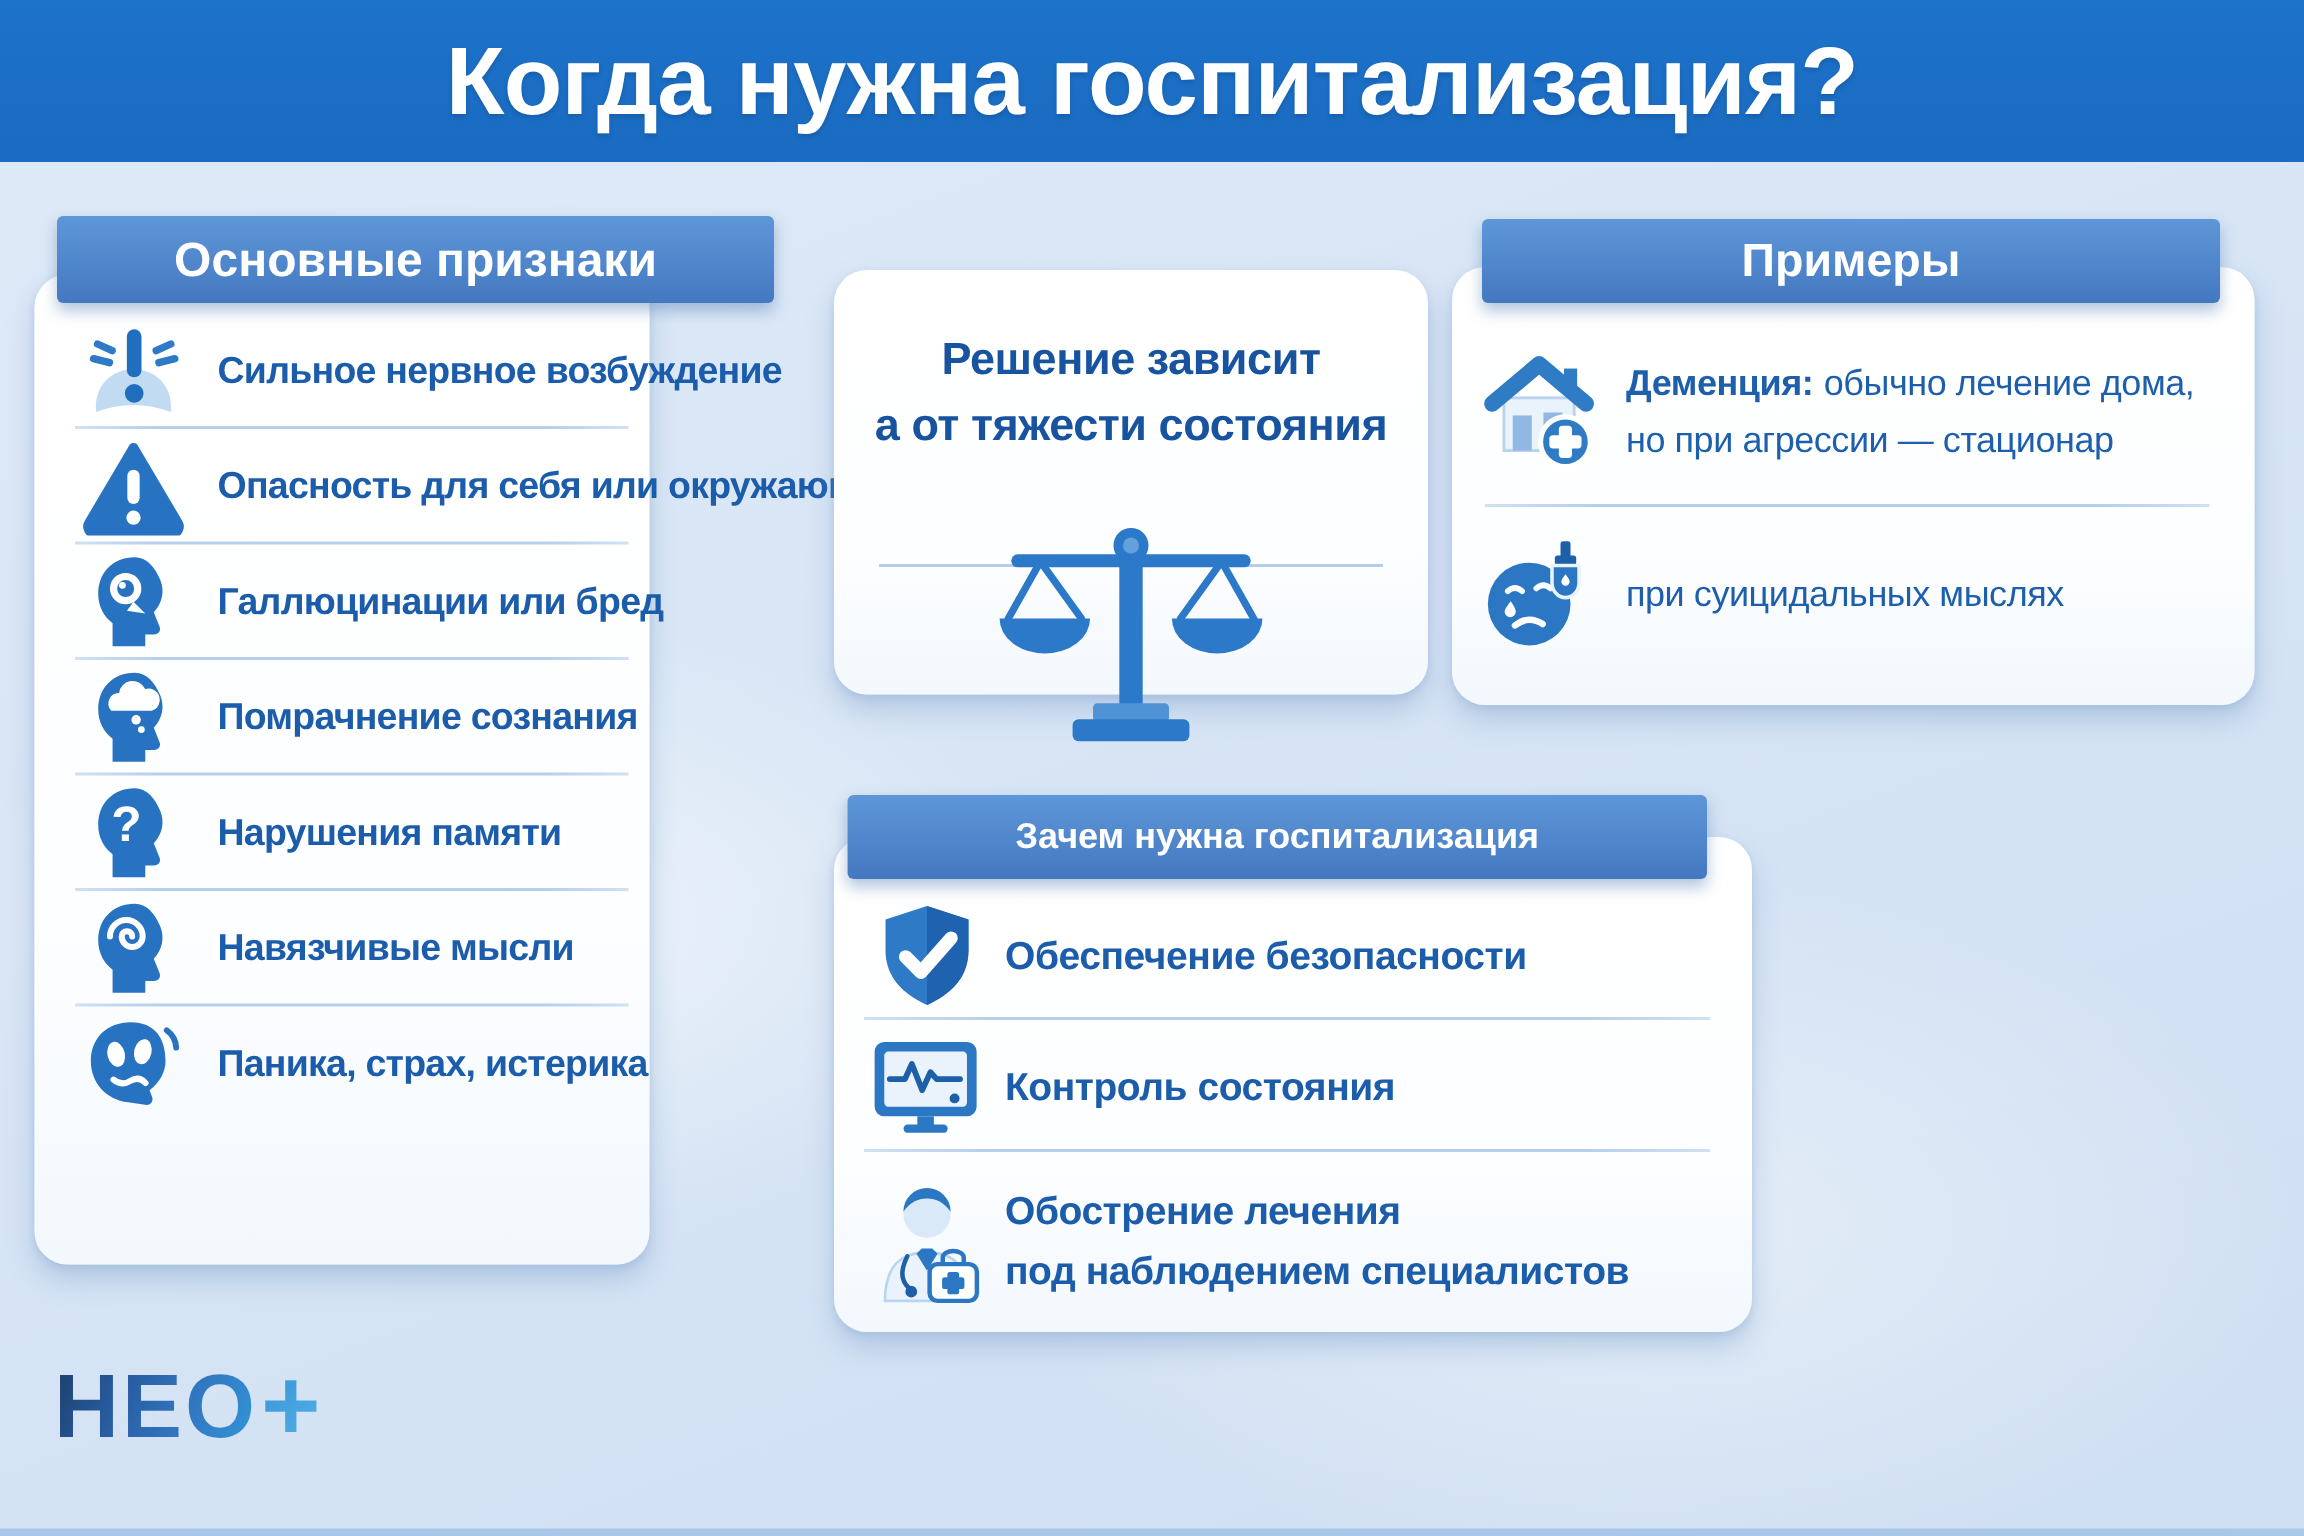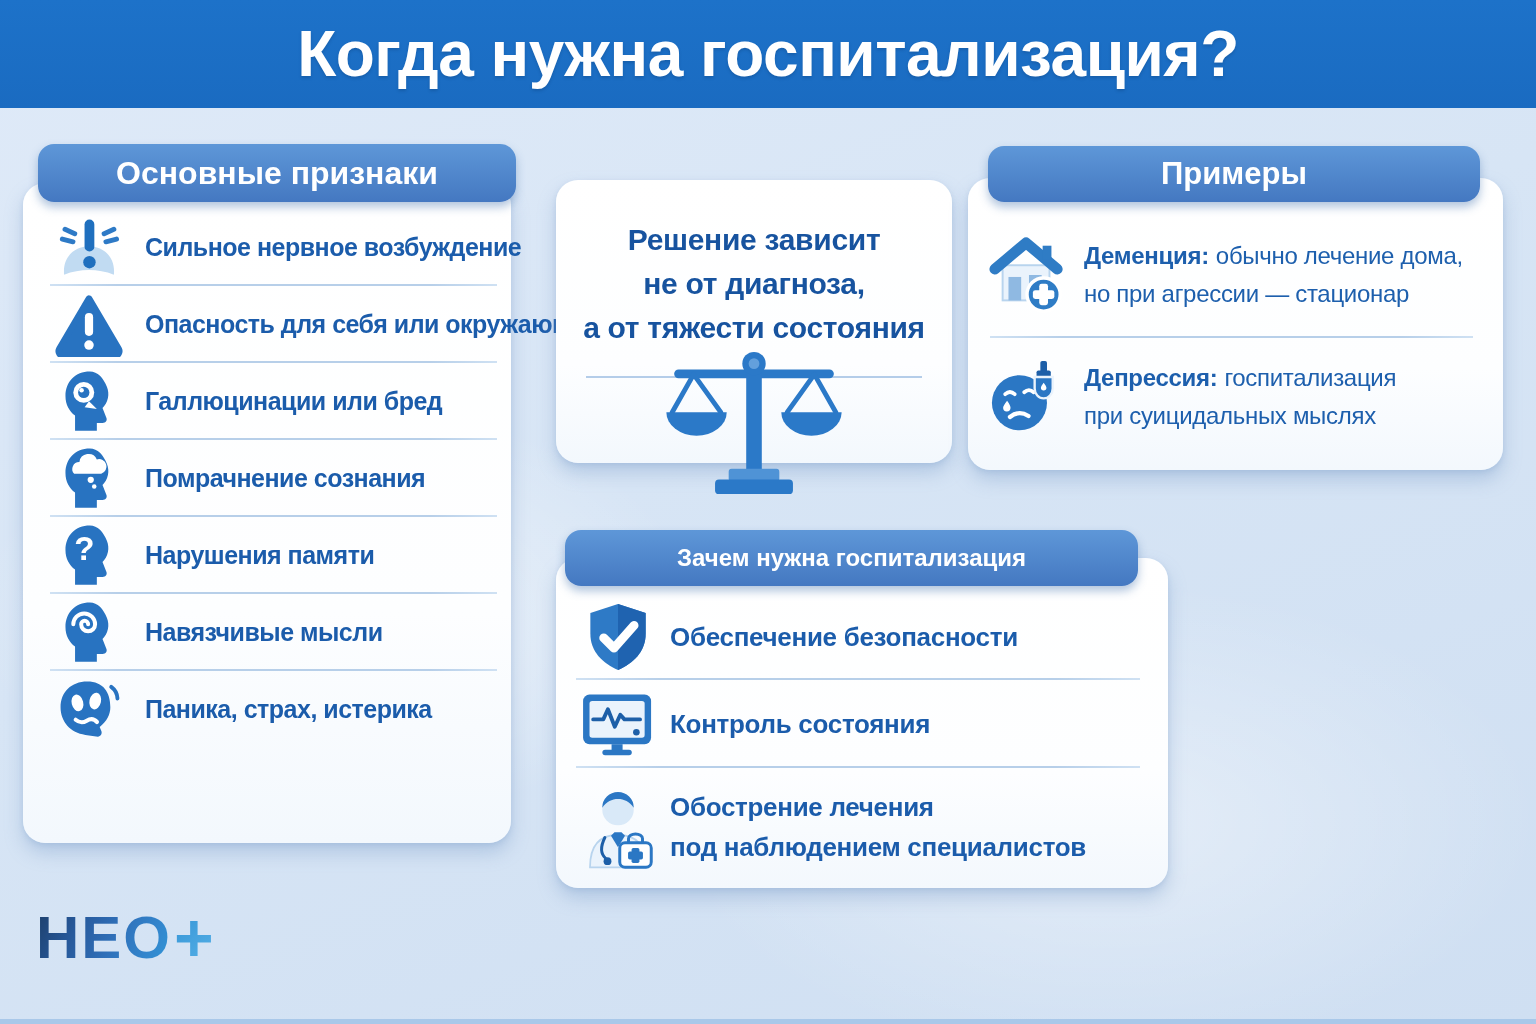"Основные признаки" .pill { border-radius: 16px -> 4px }
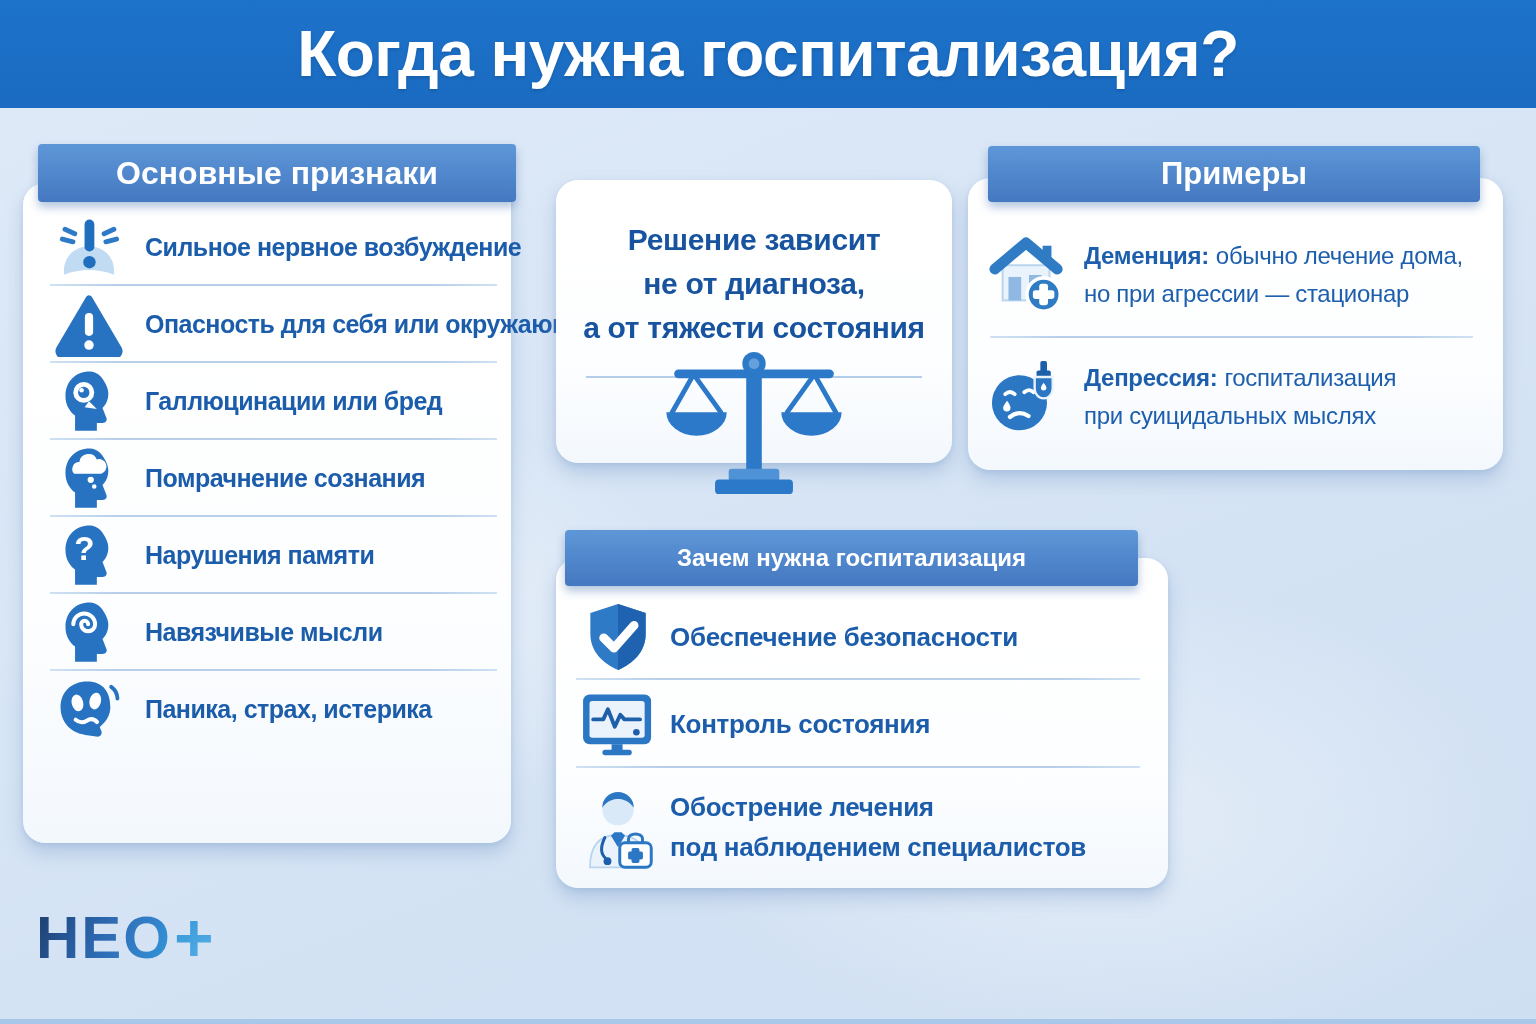"Сильное нервное возбуждение" .card-signs { width: 488px -> 410px }
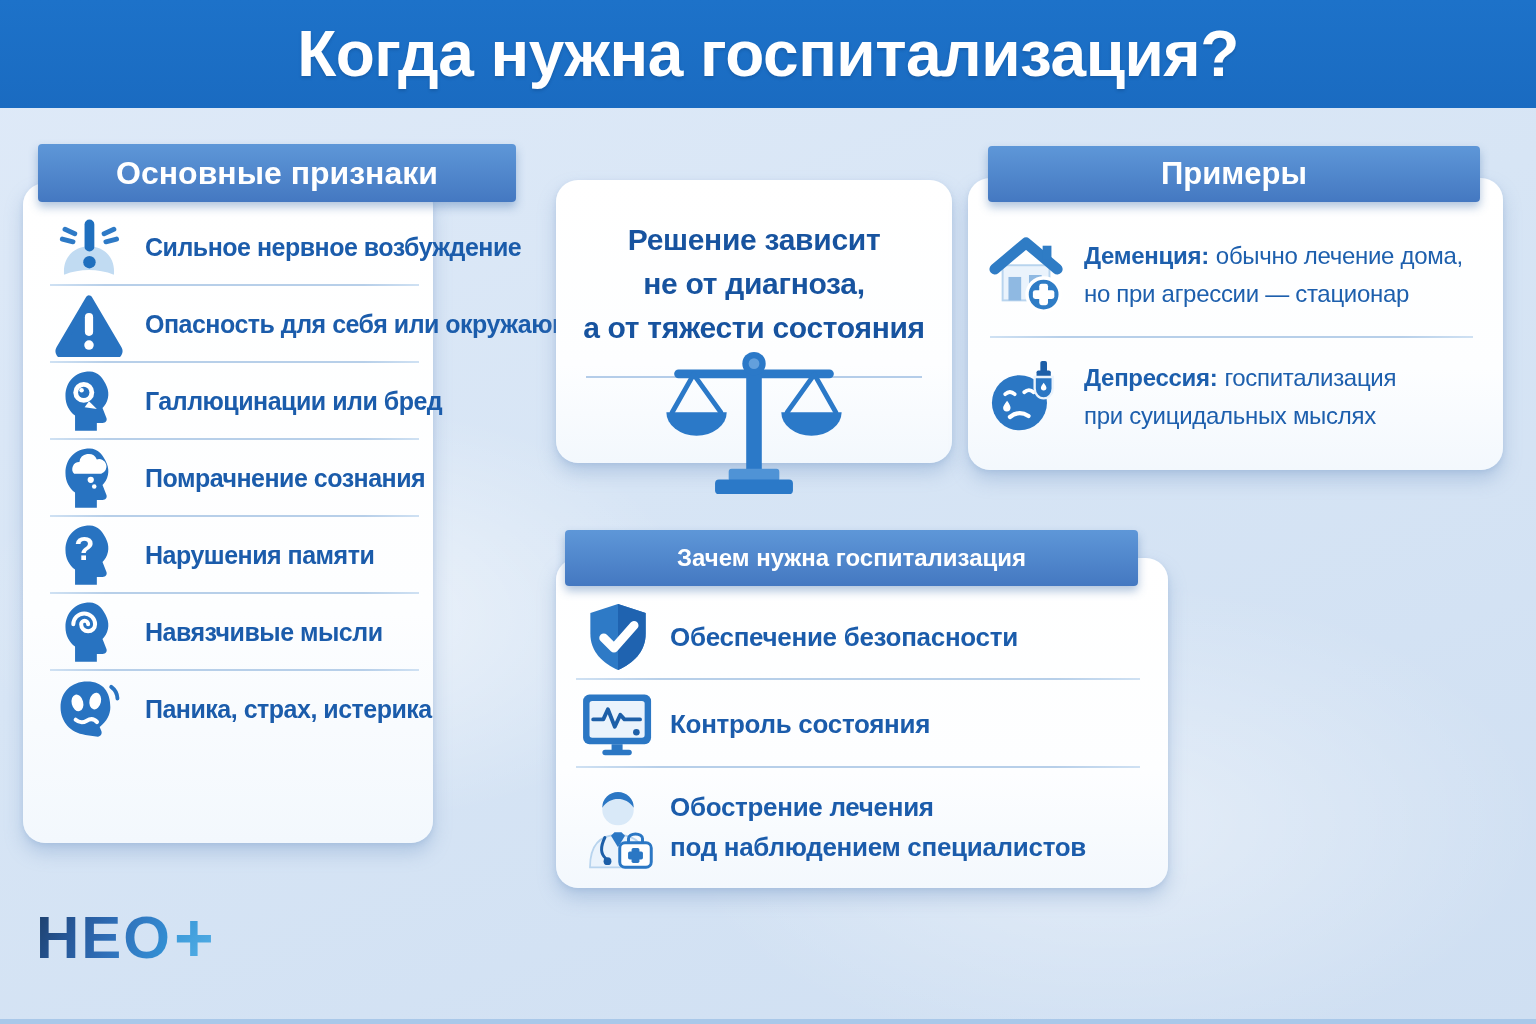"не от диагноза," div { html: <div>не от диагноза,</div> -> none }
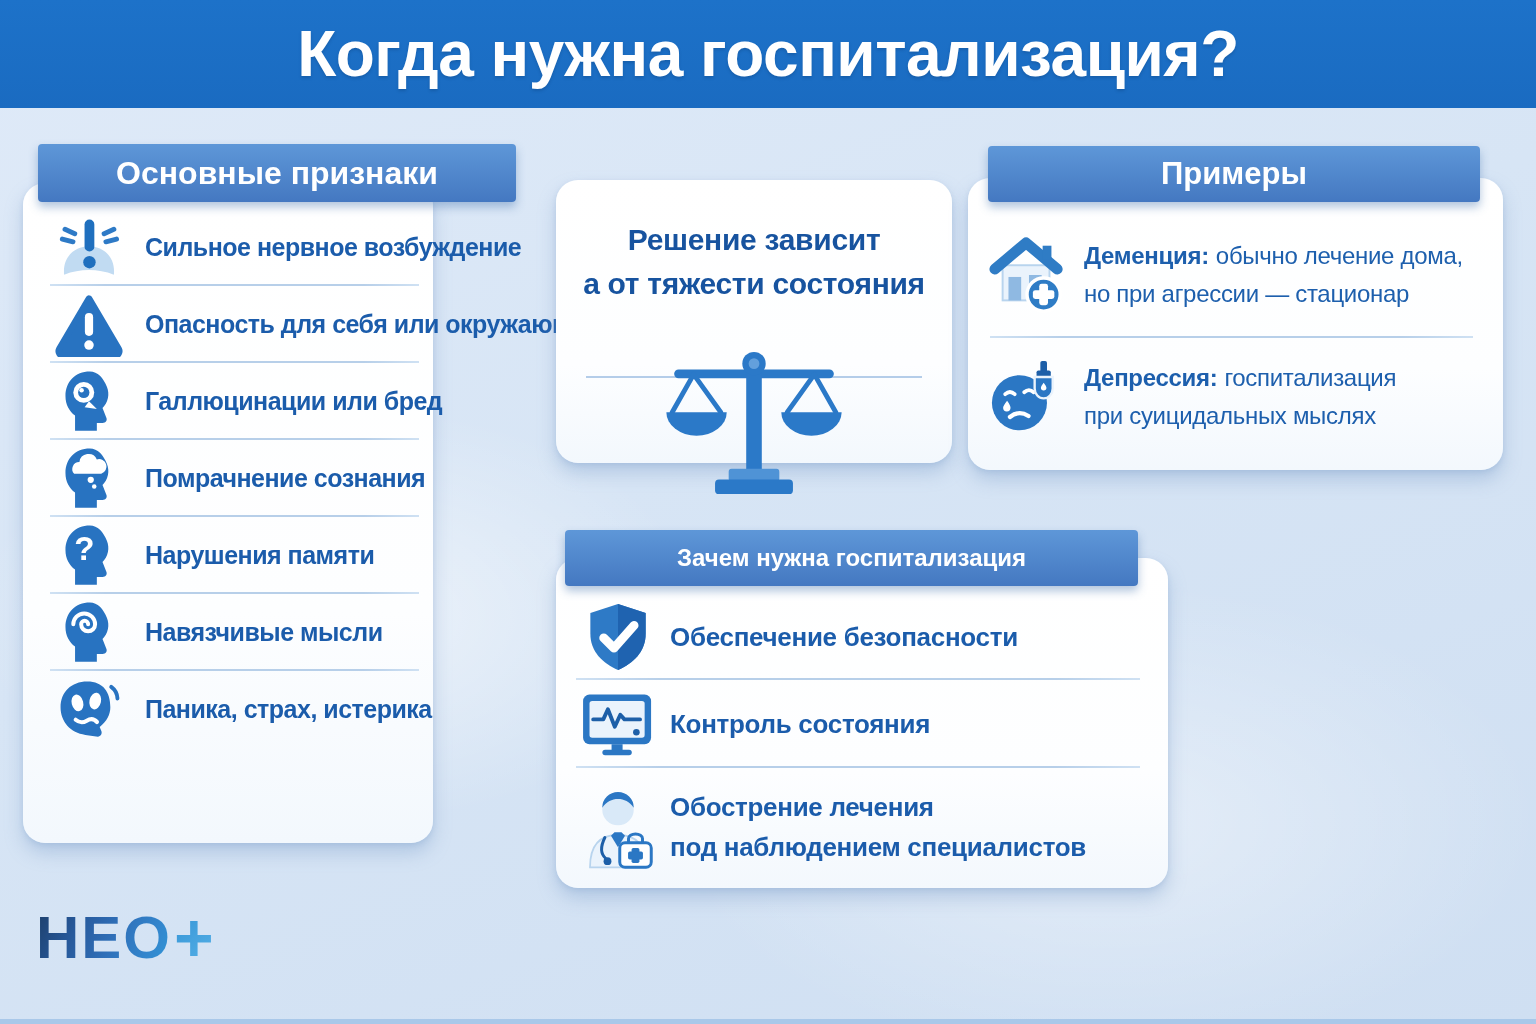"Депрессия: госпитализация" div { html: <div> <span>Депрессия:</span><span>госпитализация</span> </div> -> none }
